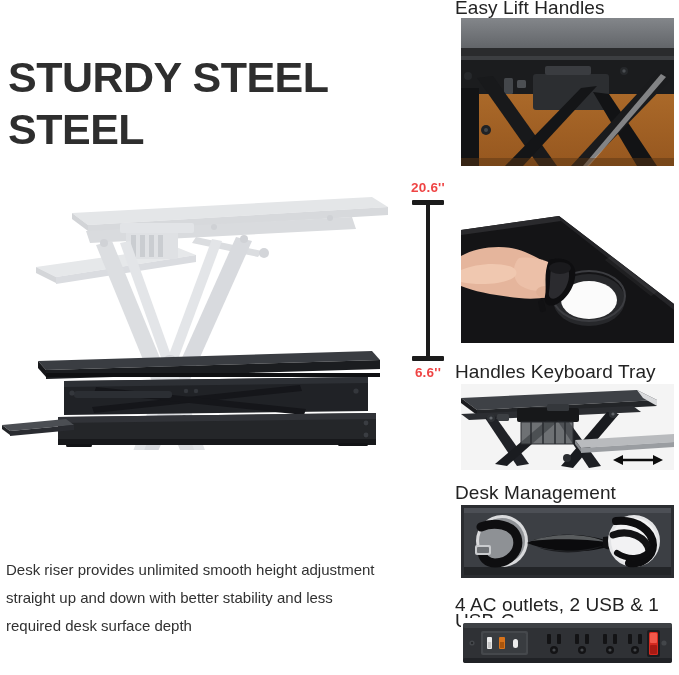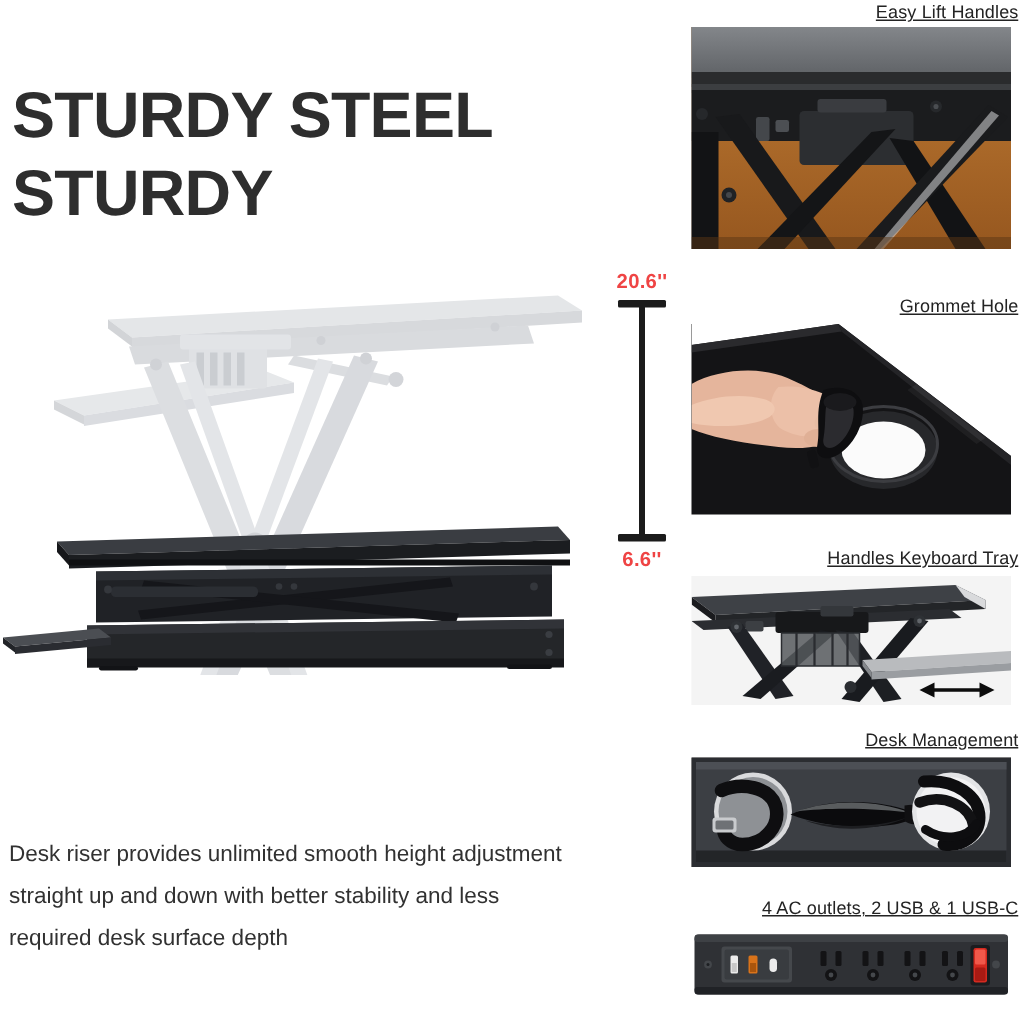"Easy Lift Handles" .panel-caption { font-size: 12px -> 19px; text-align: right -> left; text-decoration: underline -> none }
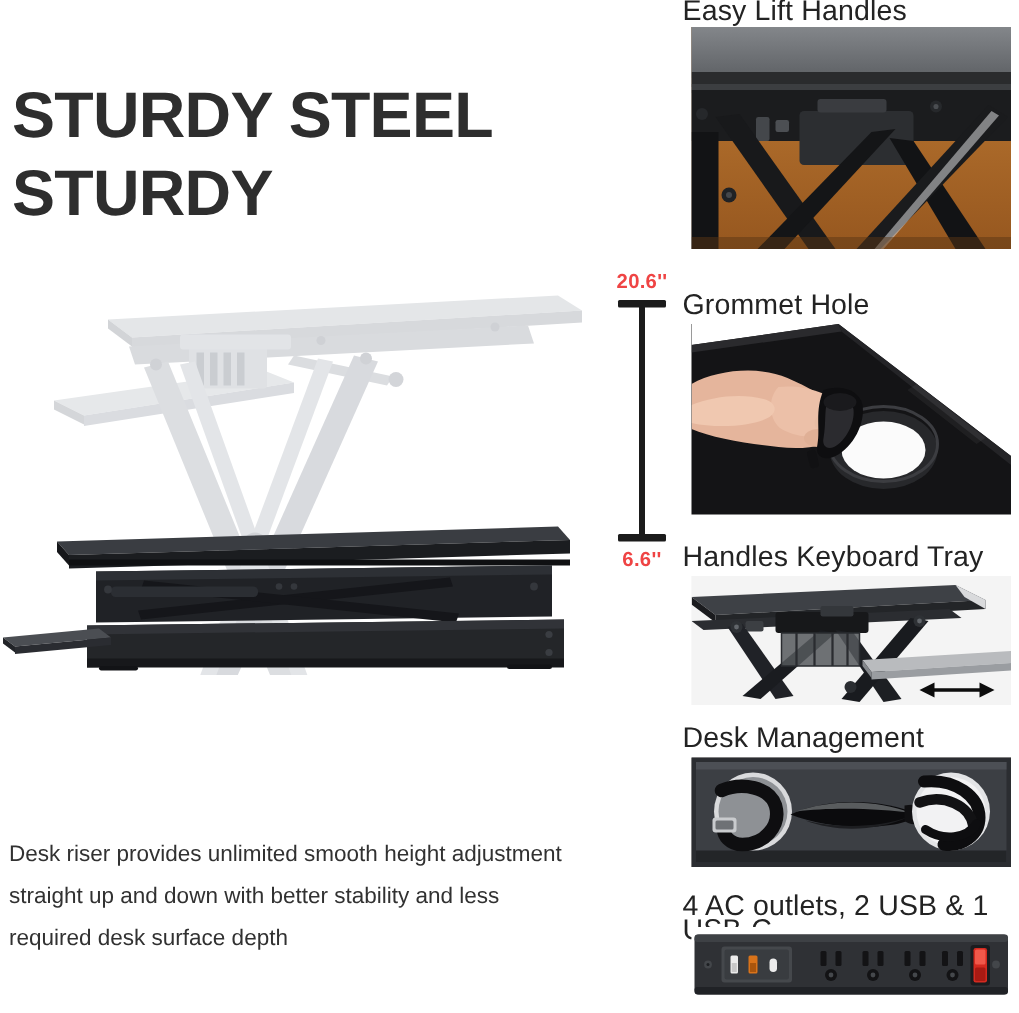"STURDY" span { text: STURDY -> STEEL }
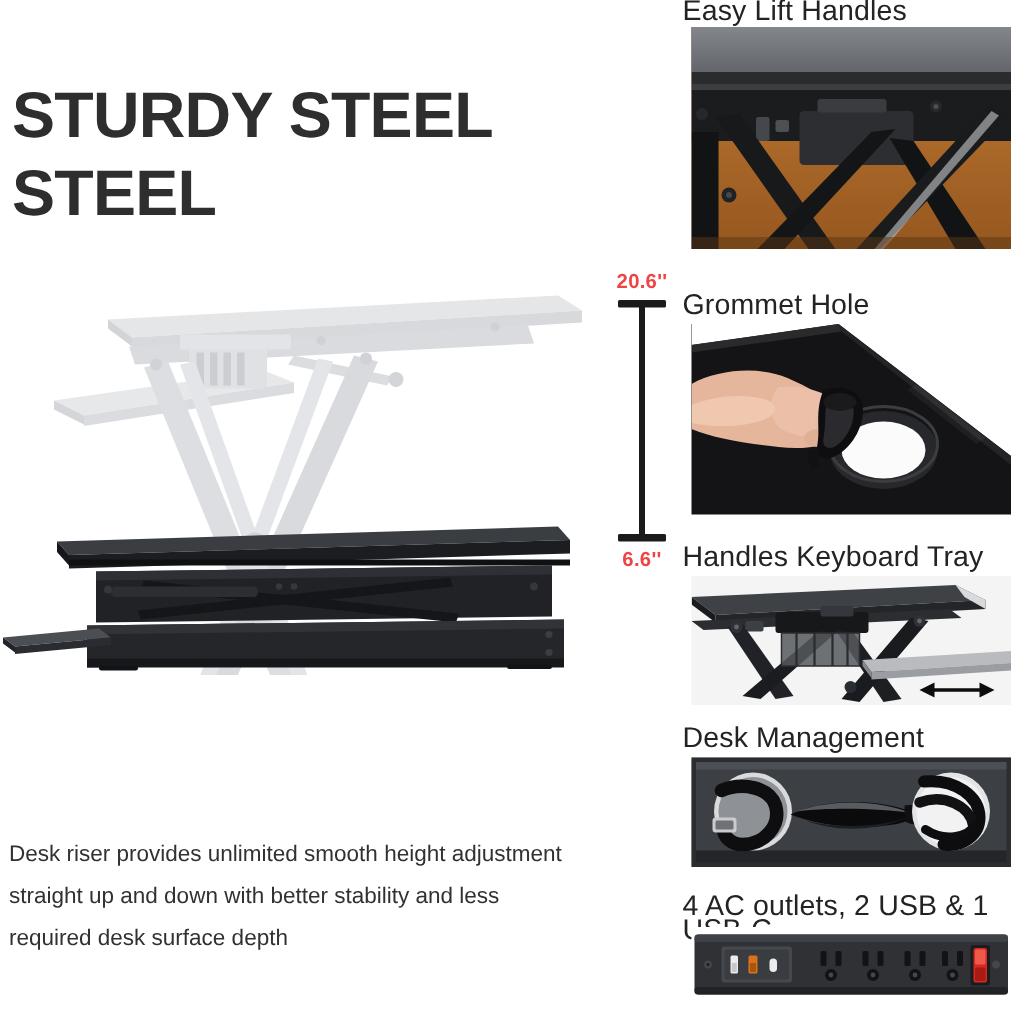"Grommet Hole" div.panel-caption { html: <div>Grommet Hole</div> -> none }
